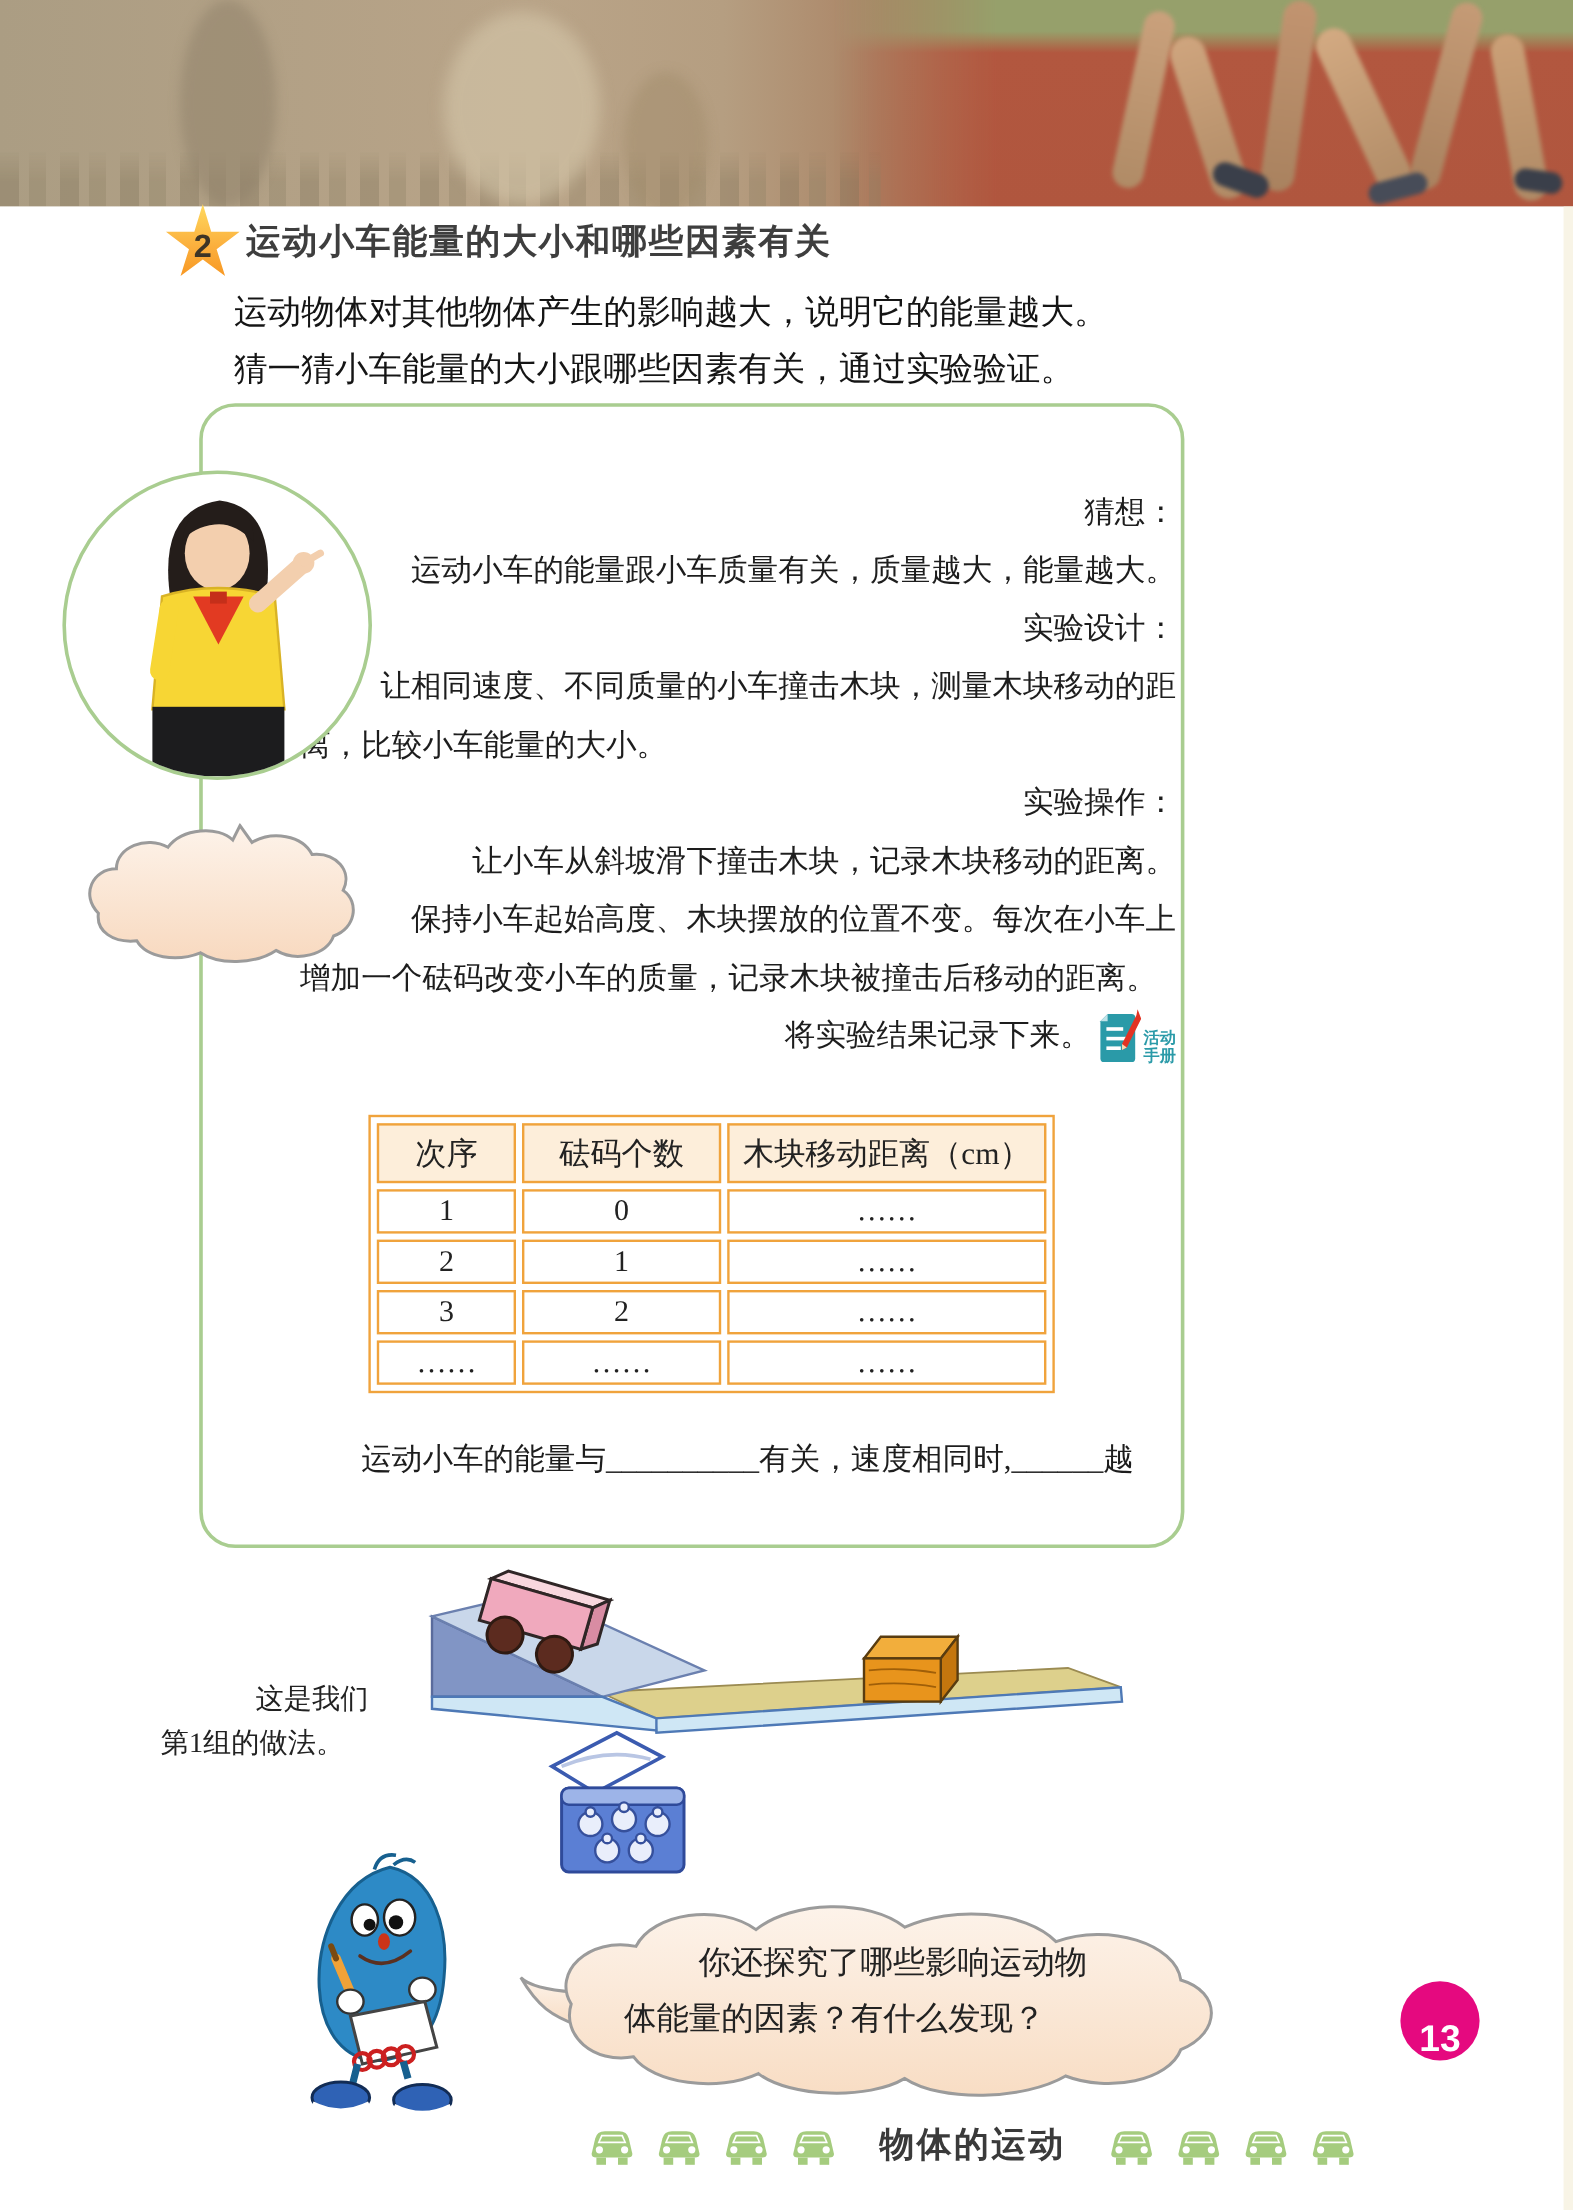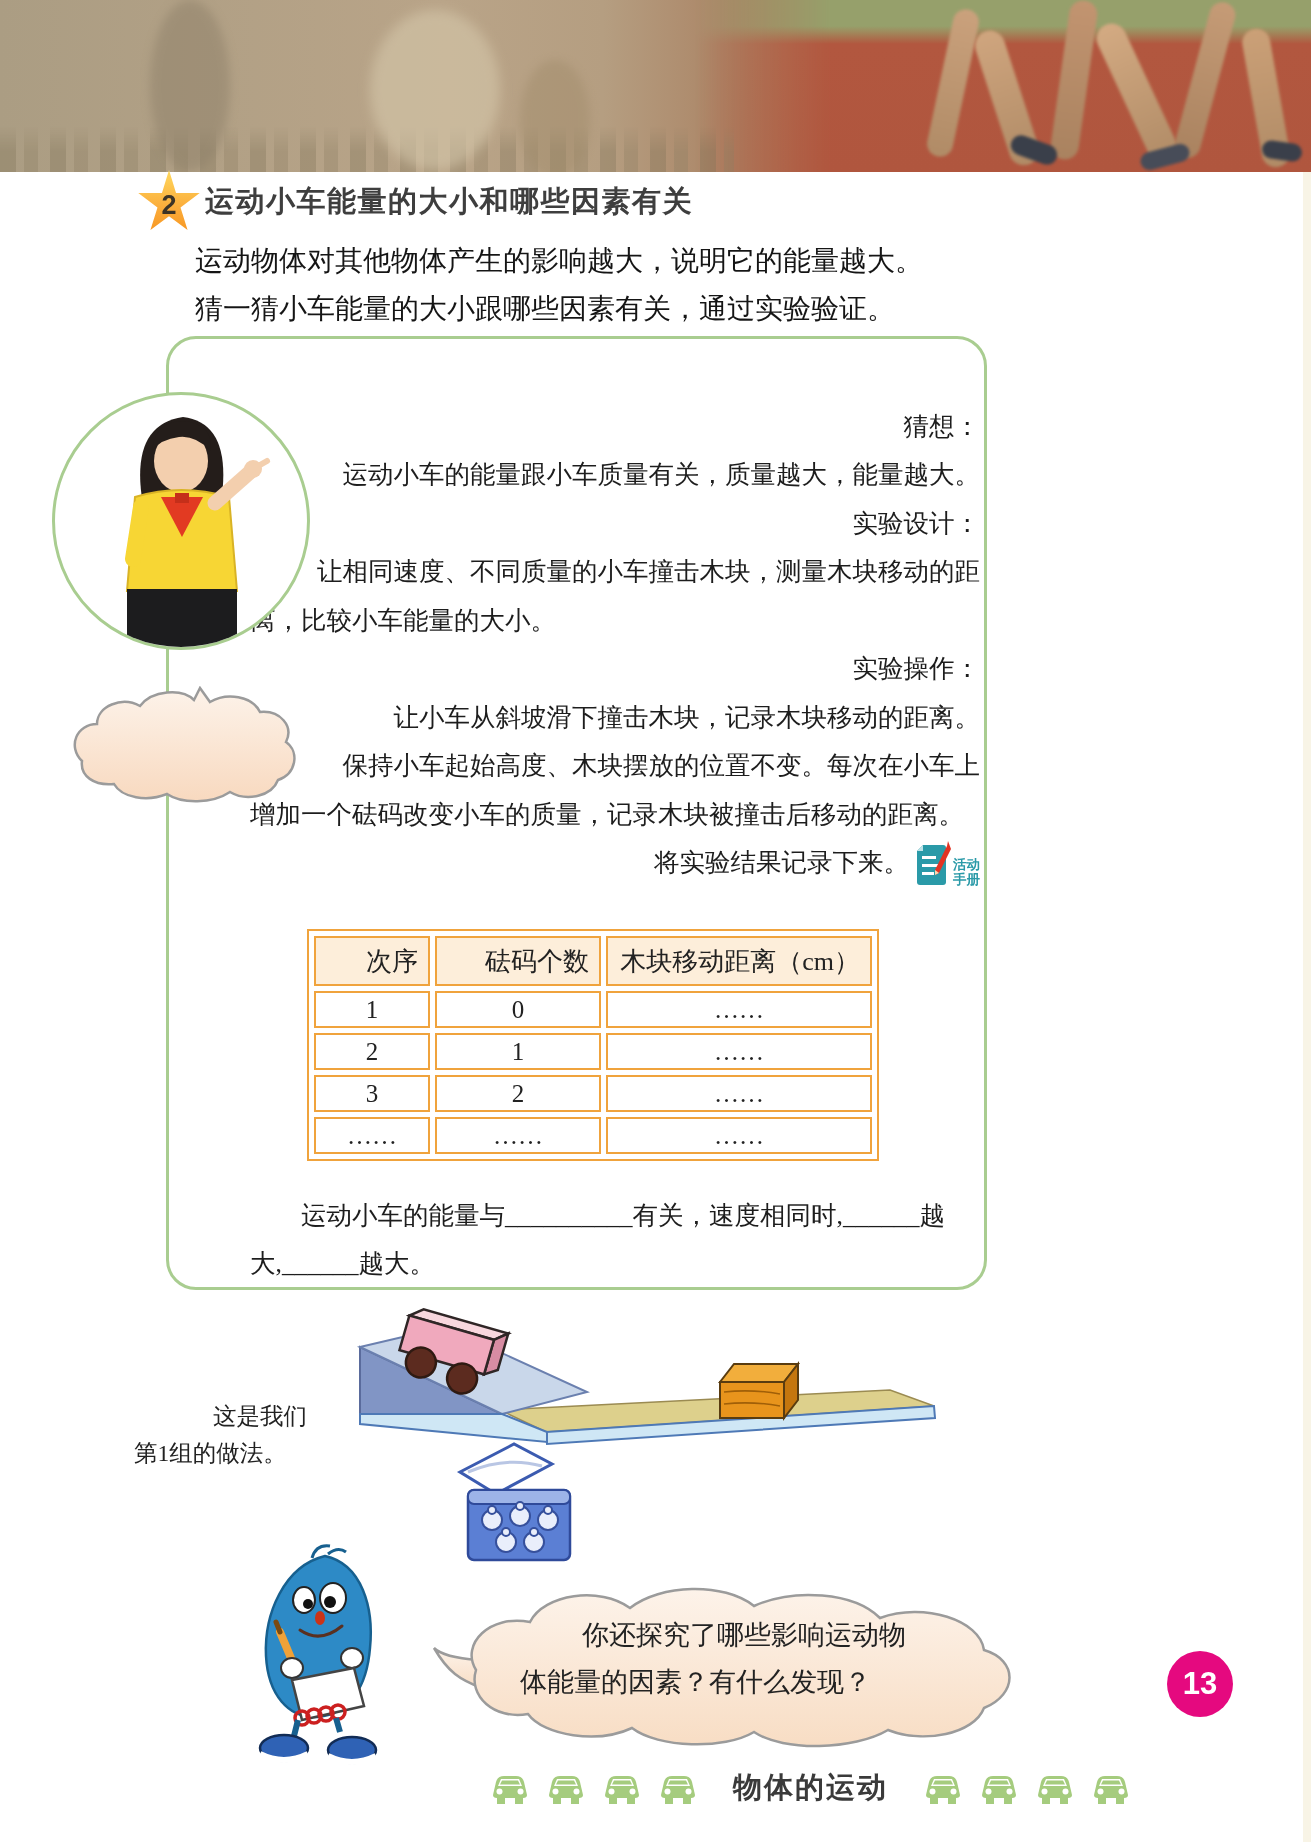"次序" #exp-table th { text-align: right -> none }
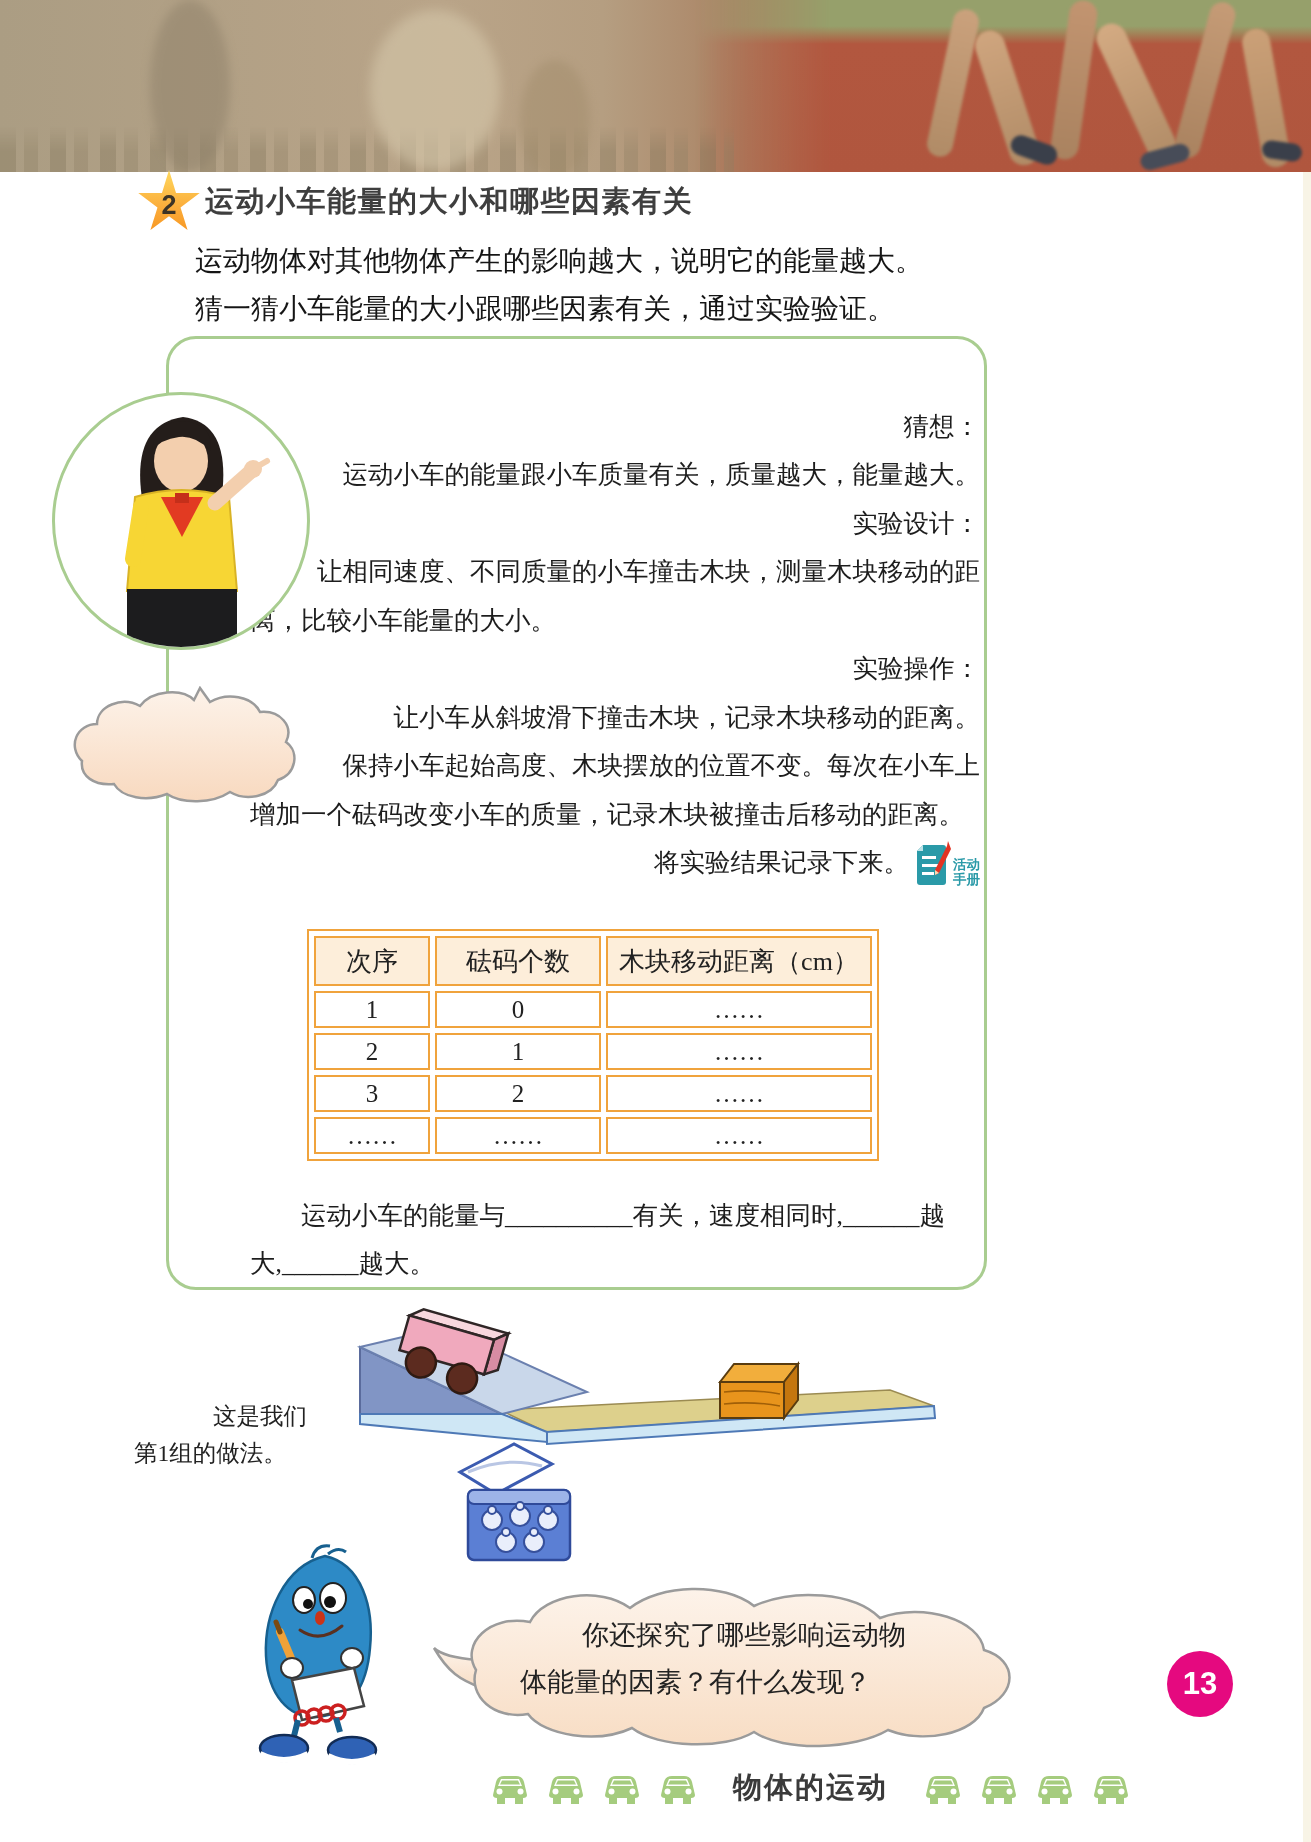"大,______越大。" div.l2 { html: <div>大,______越大。</div> -> none }
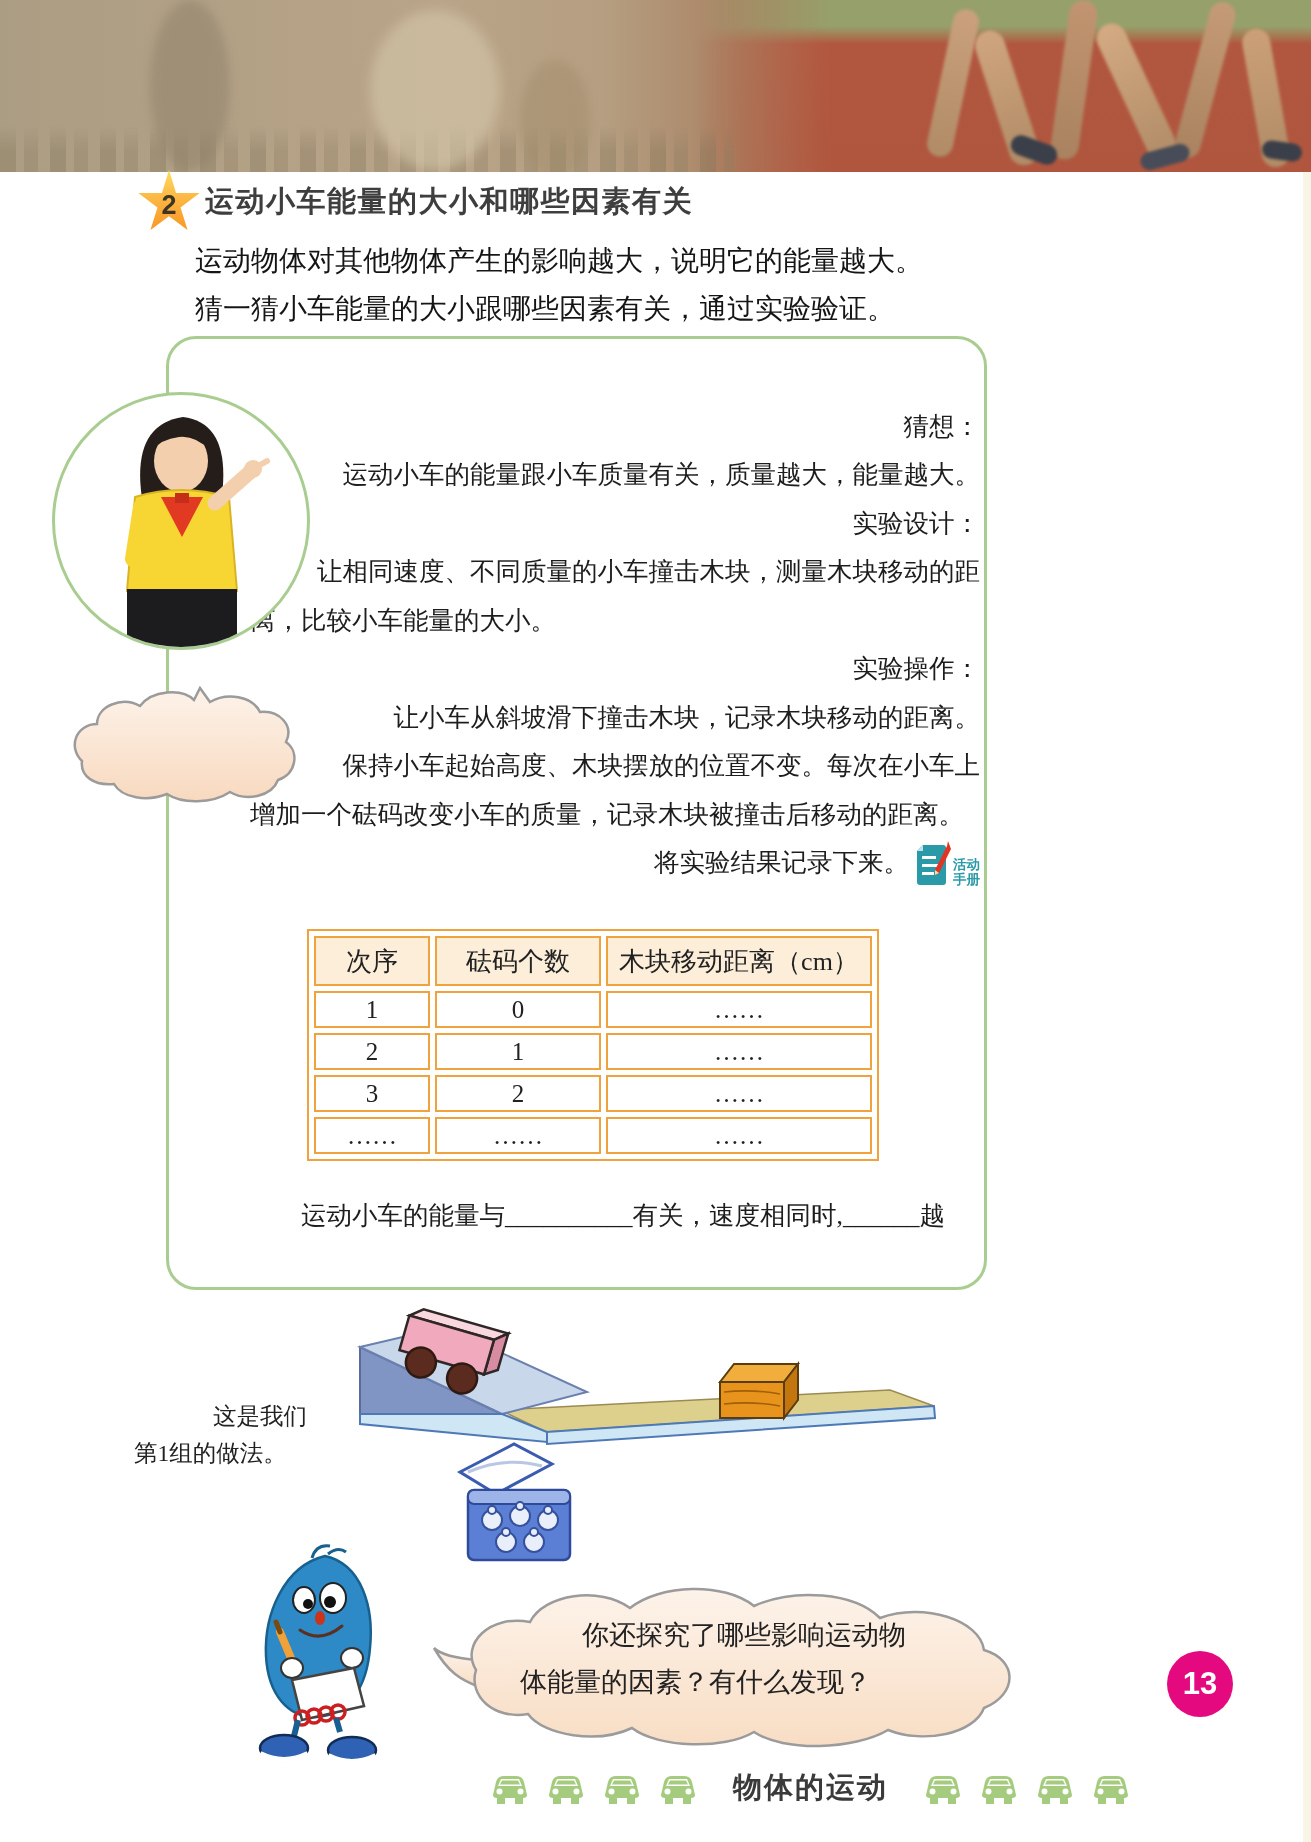"13" .page-num { align-items: center -> flex-end }
